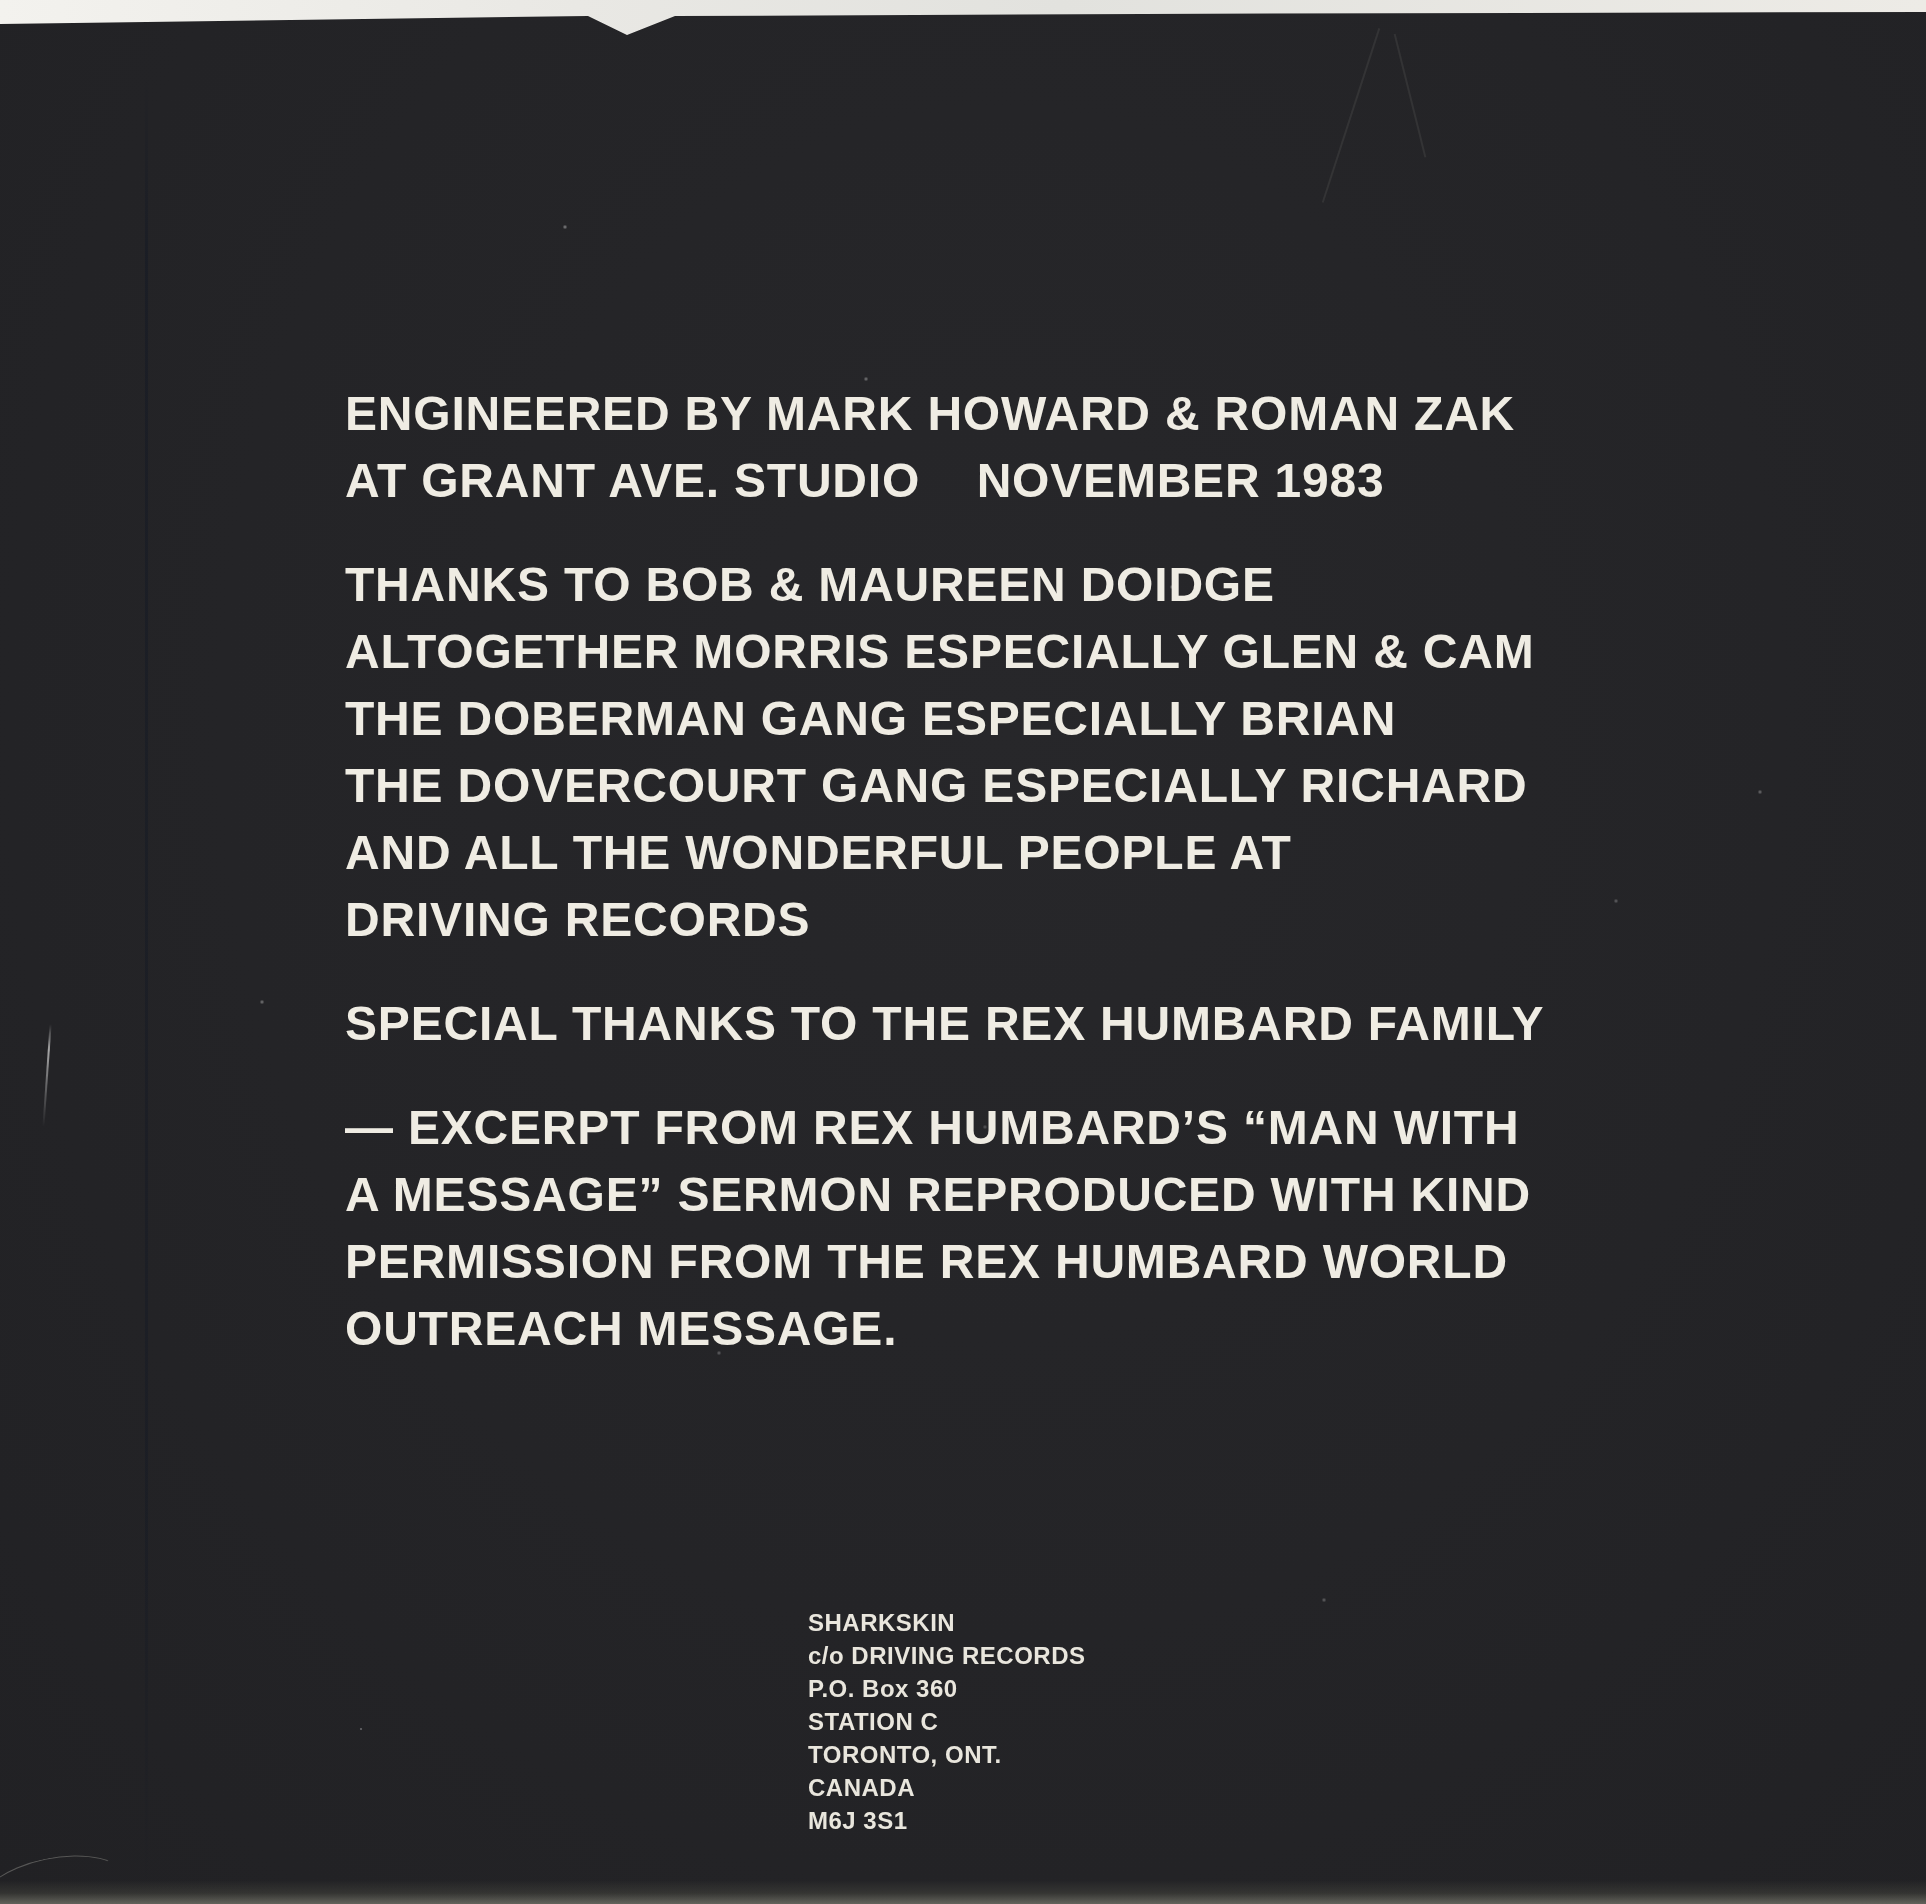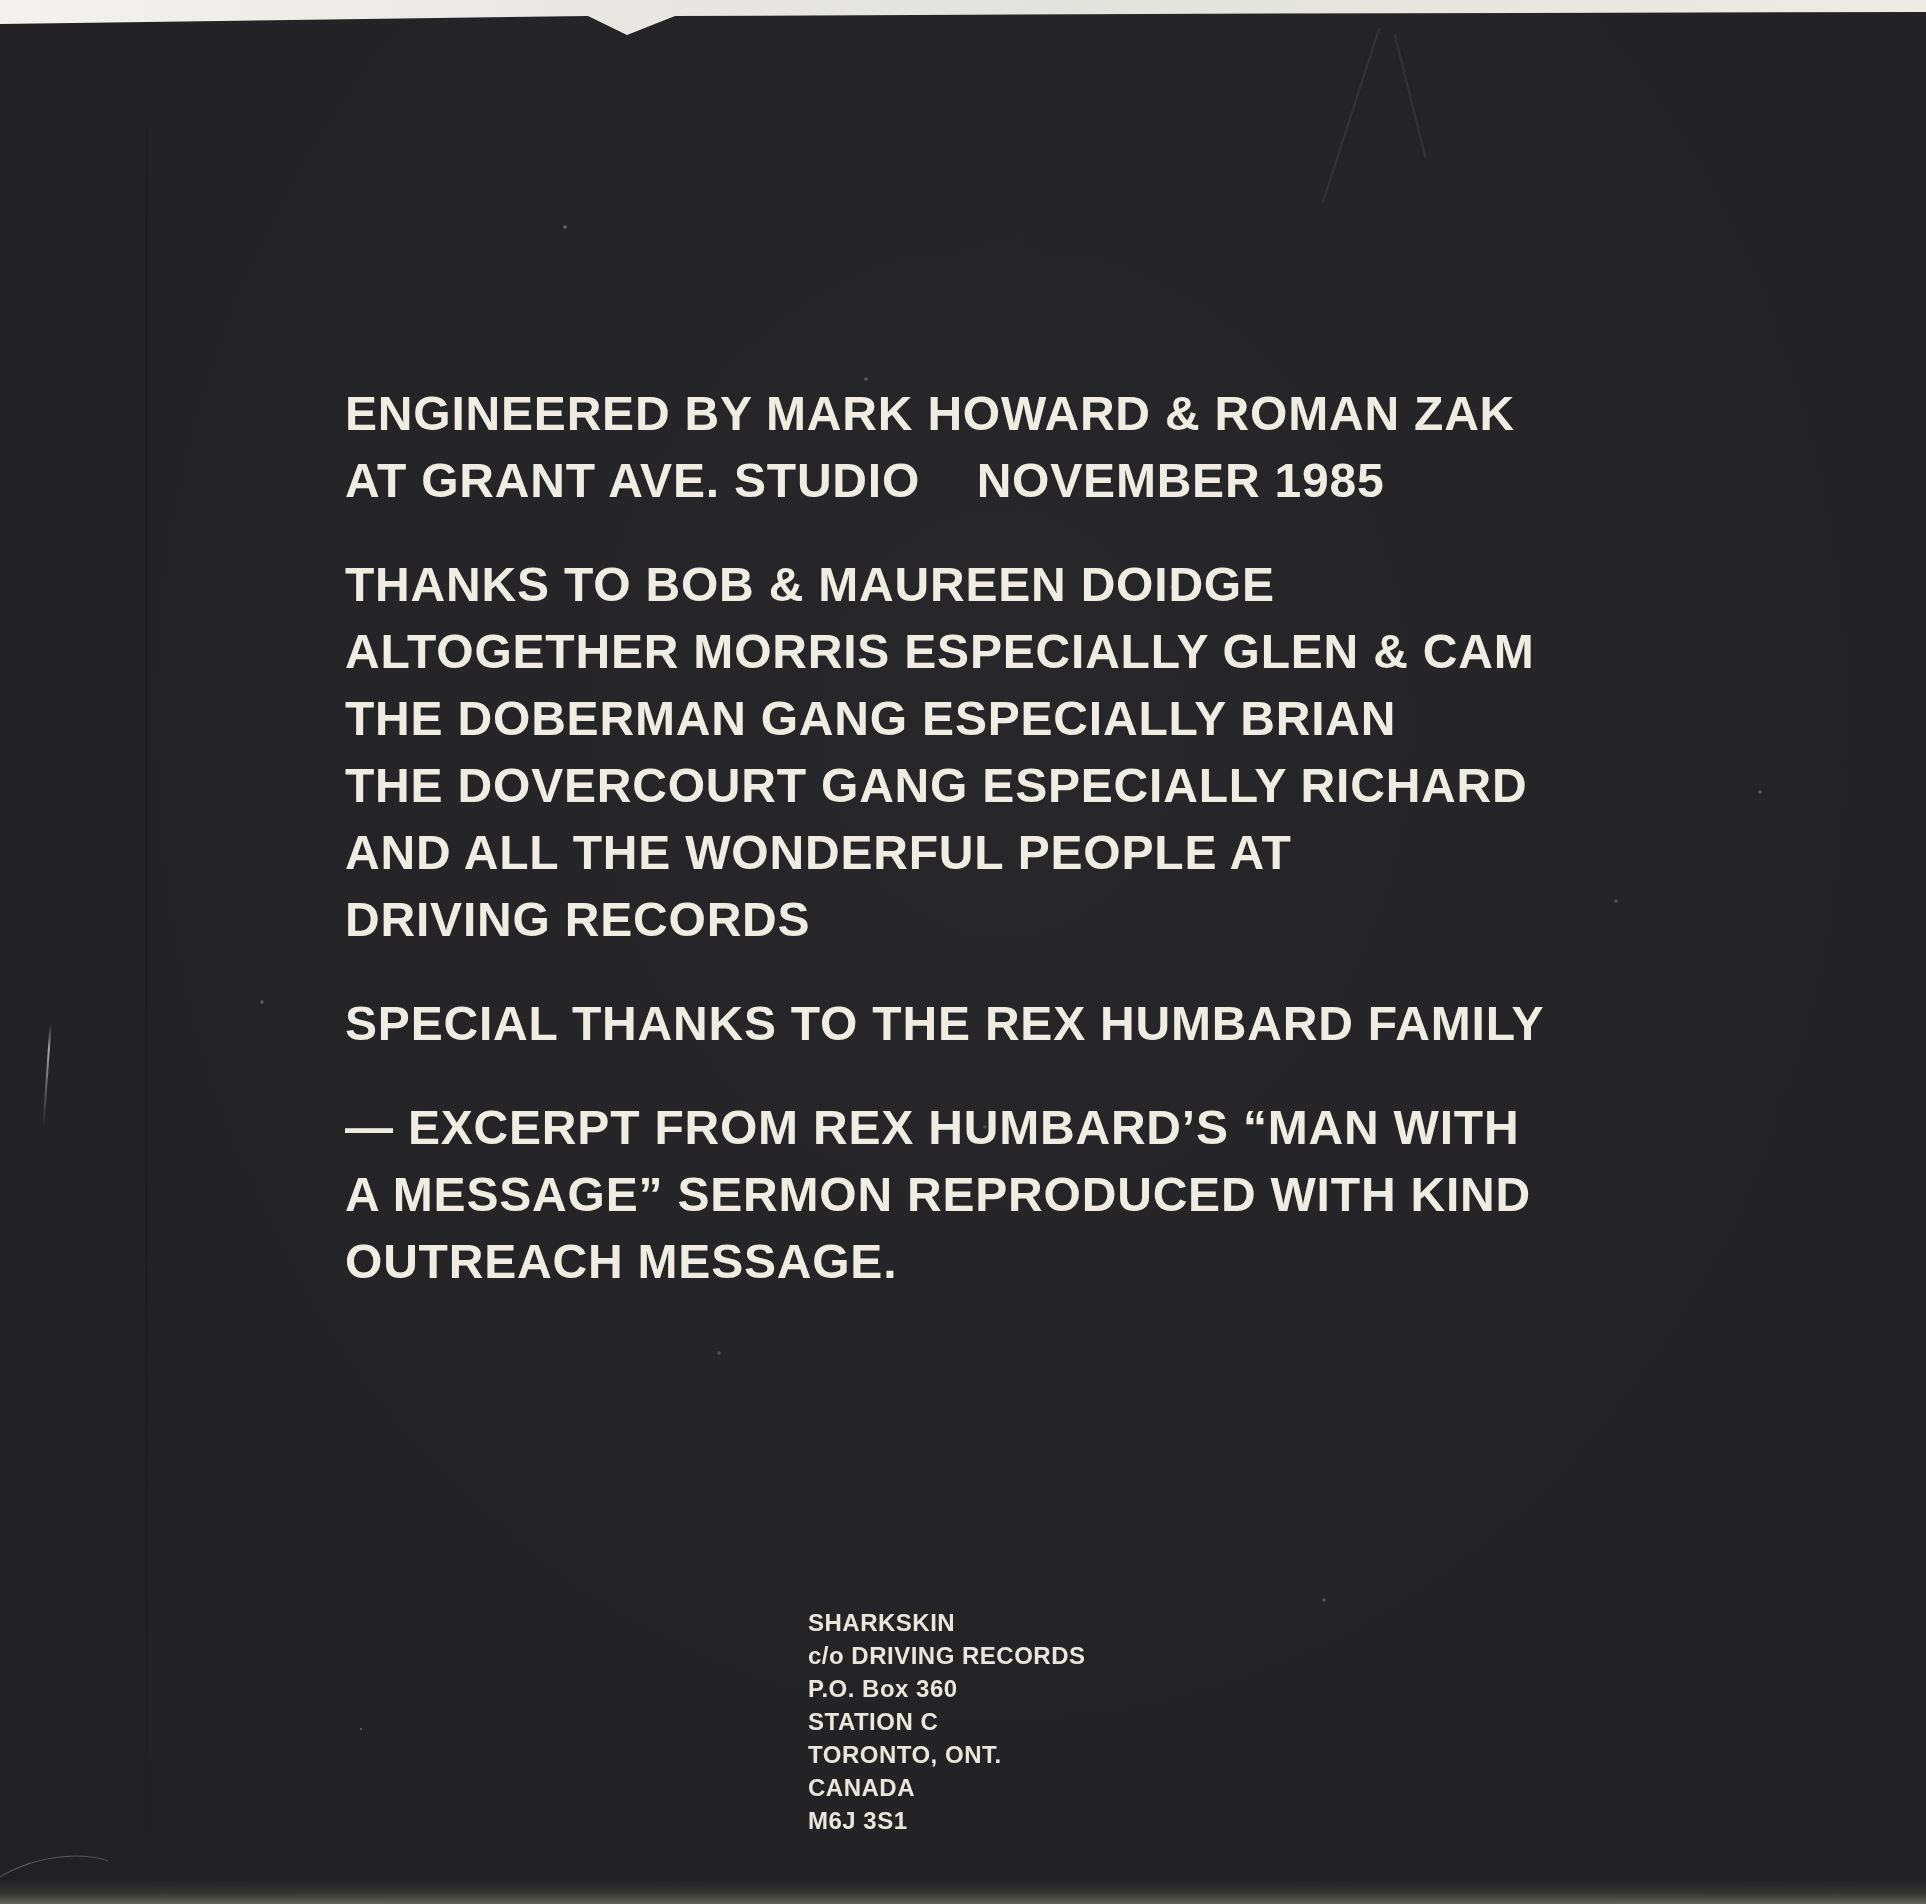"AT GRANT AVE. STUDIO NOVEMBER" div.line { text: 1985 -> 1983 }
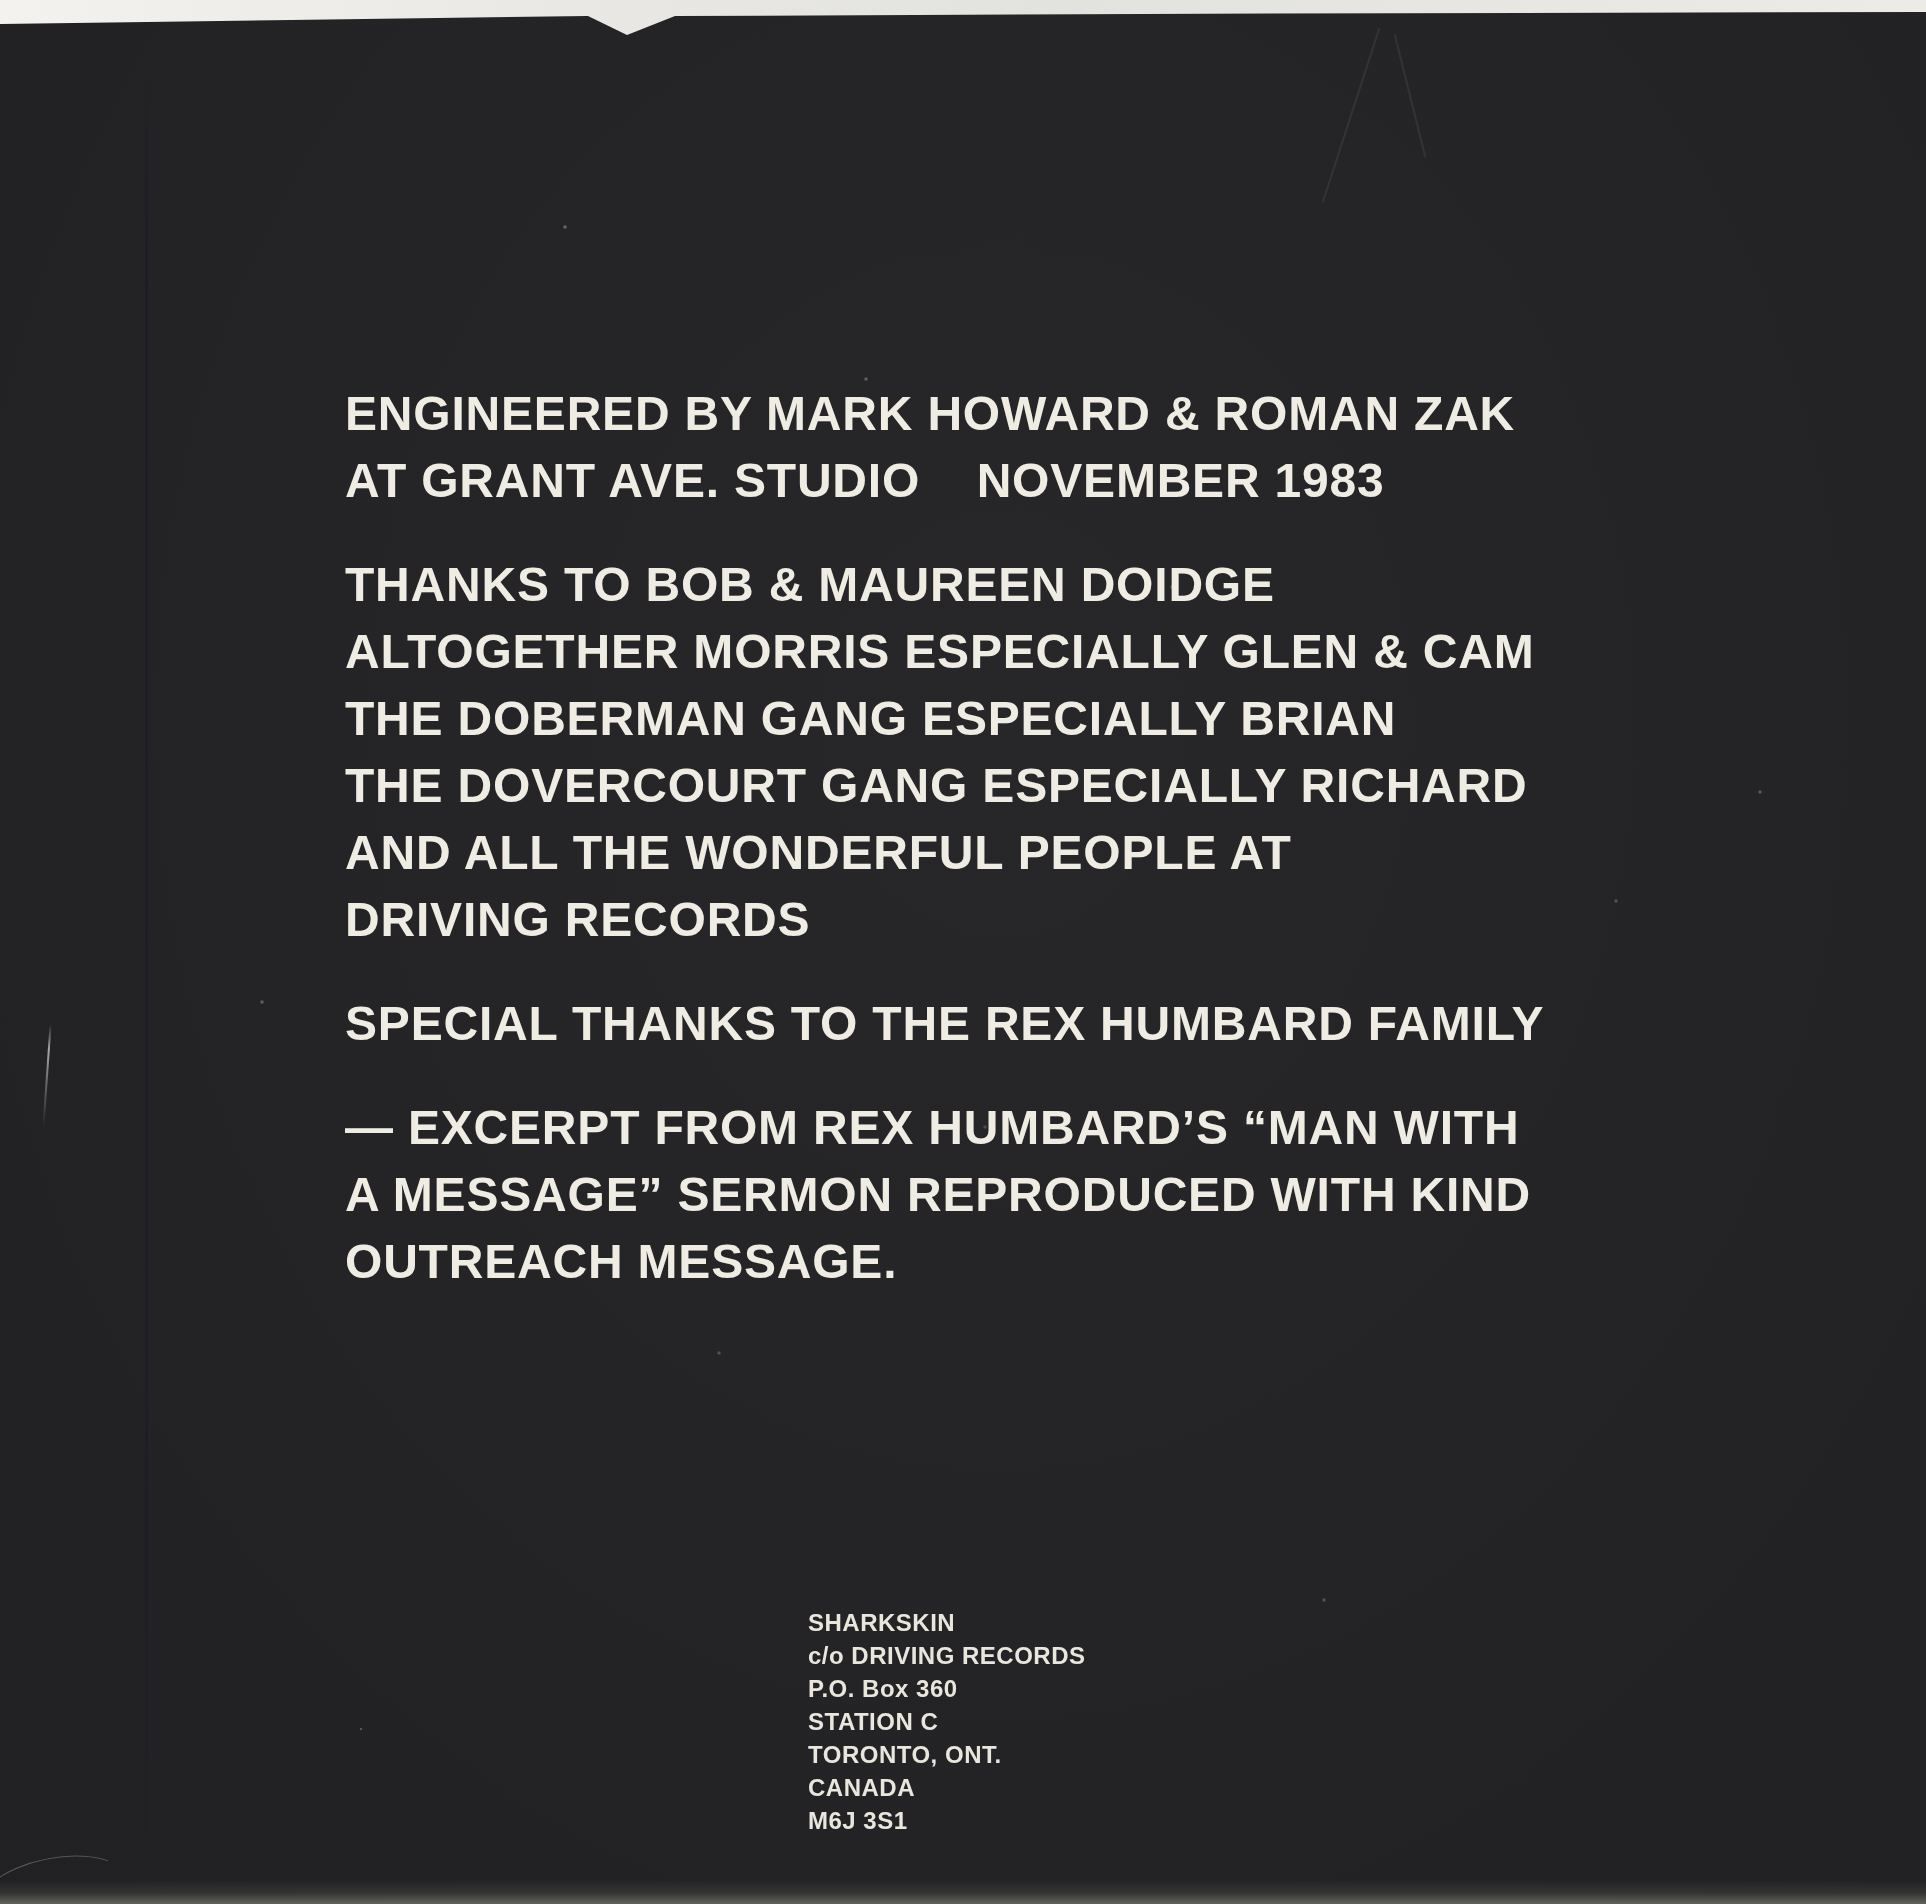"PERMISSION FROM THE REX HUMBARD" div.line { html: none -> <div>PERMISSION FROM THE REX HUMBARD WORLD</div> }
